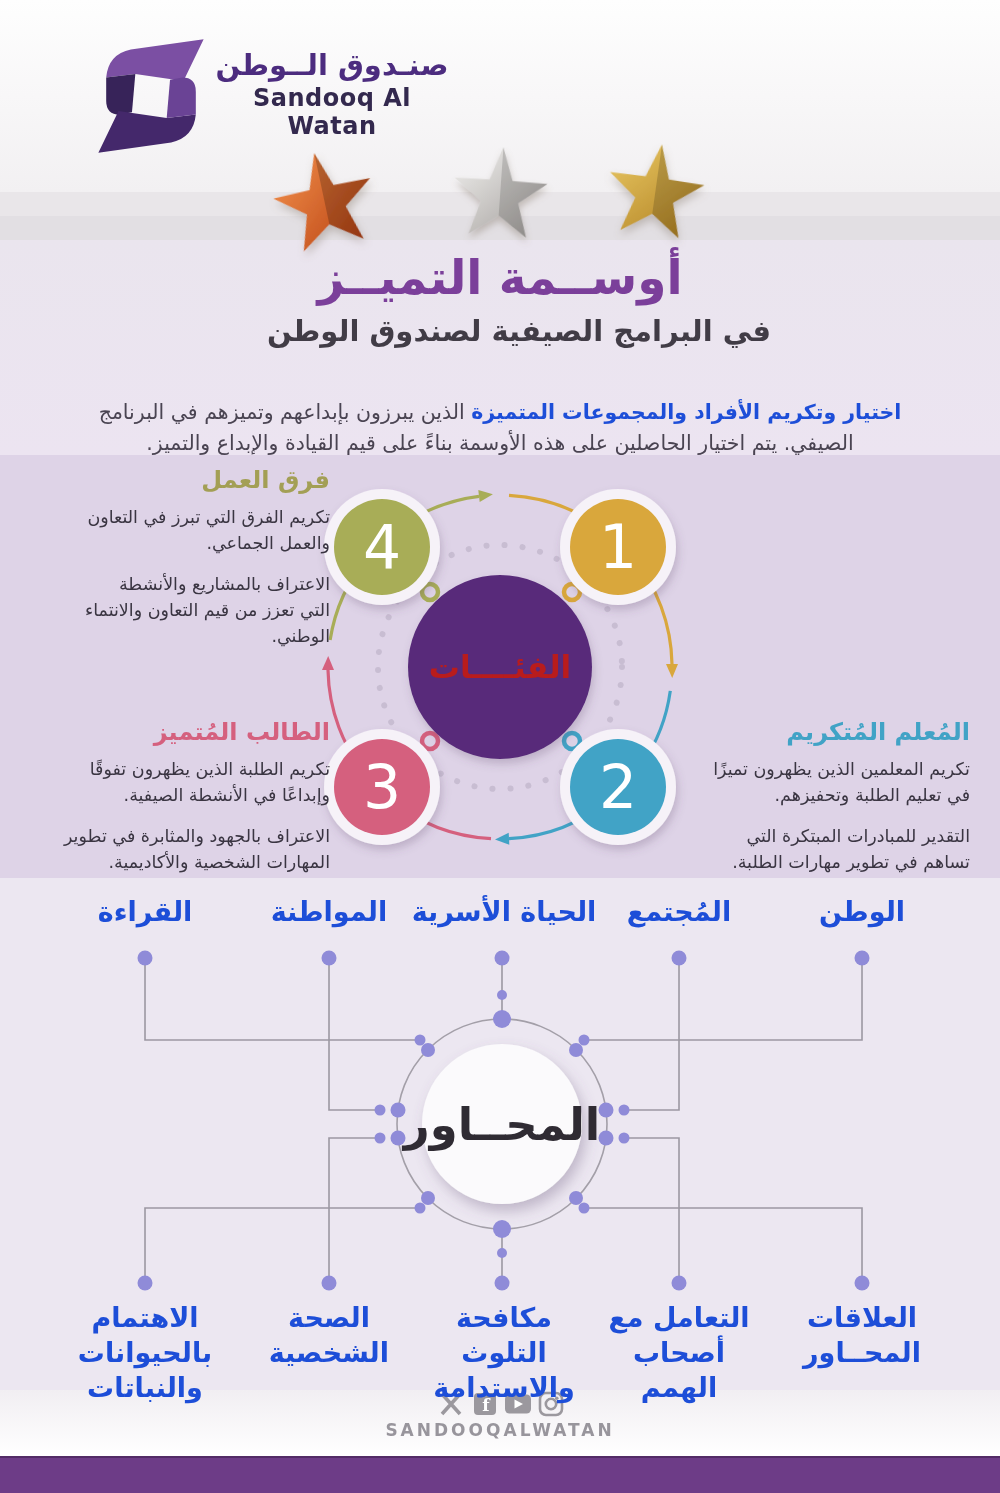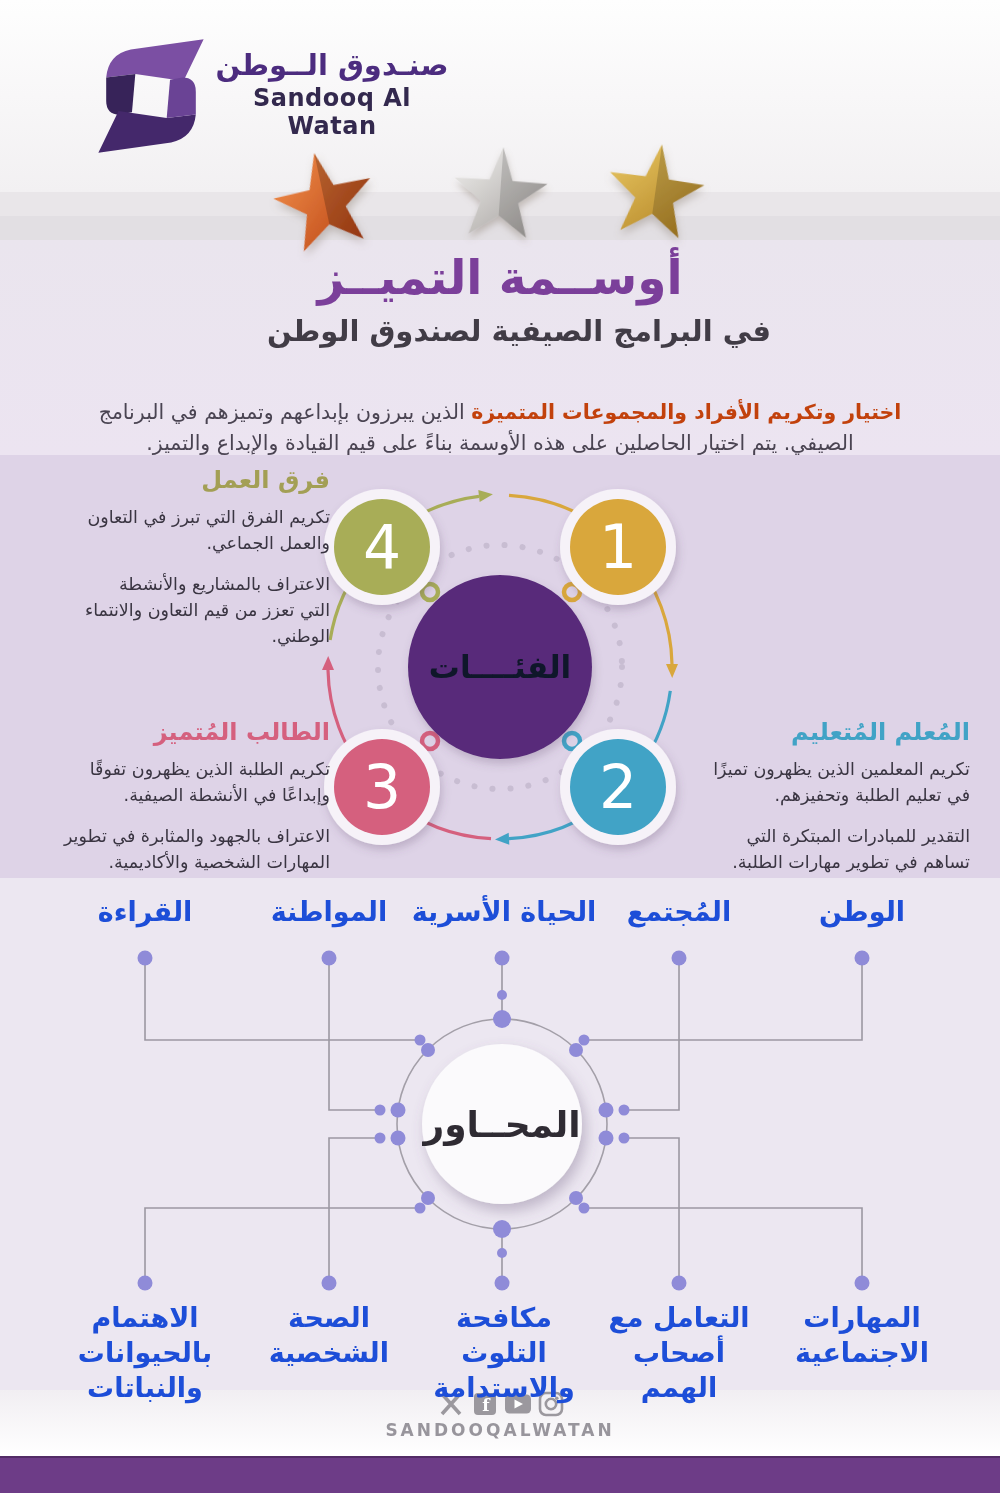"اختيار وتكريم الأفراد والمجموعات" .intro .lead { color: #c2410c -> #1d4ed8 }
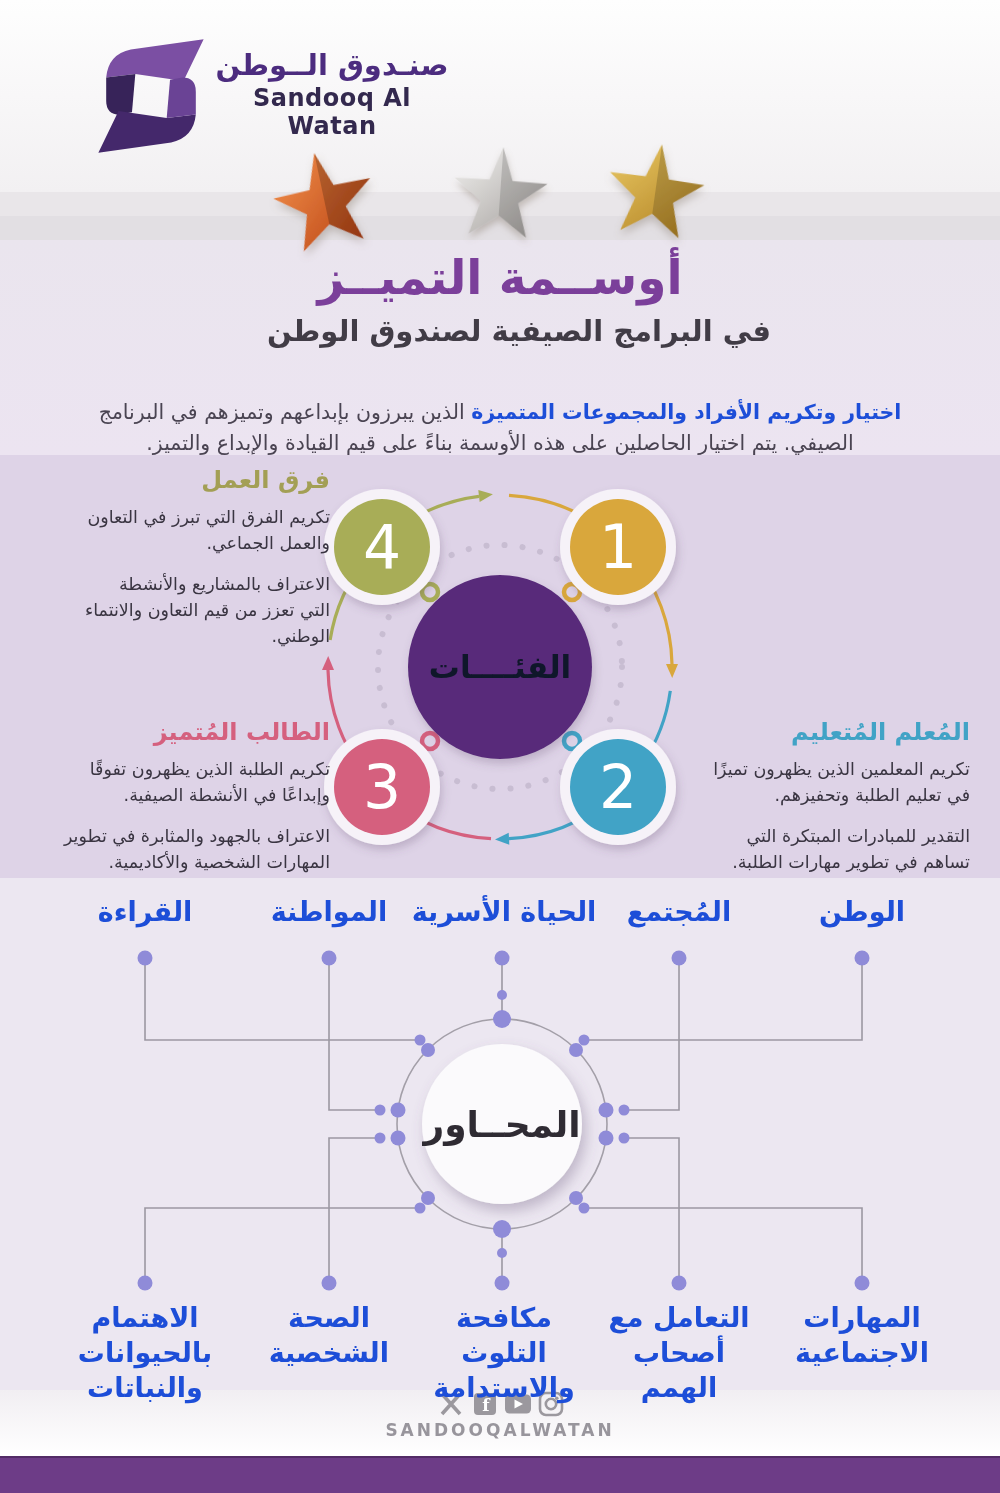"الفئــــات" .lbl-categories { color: #0f172a -> #b91c1c }
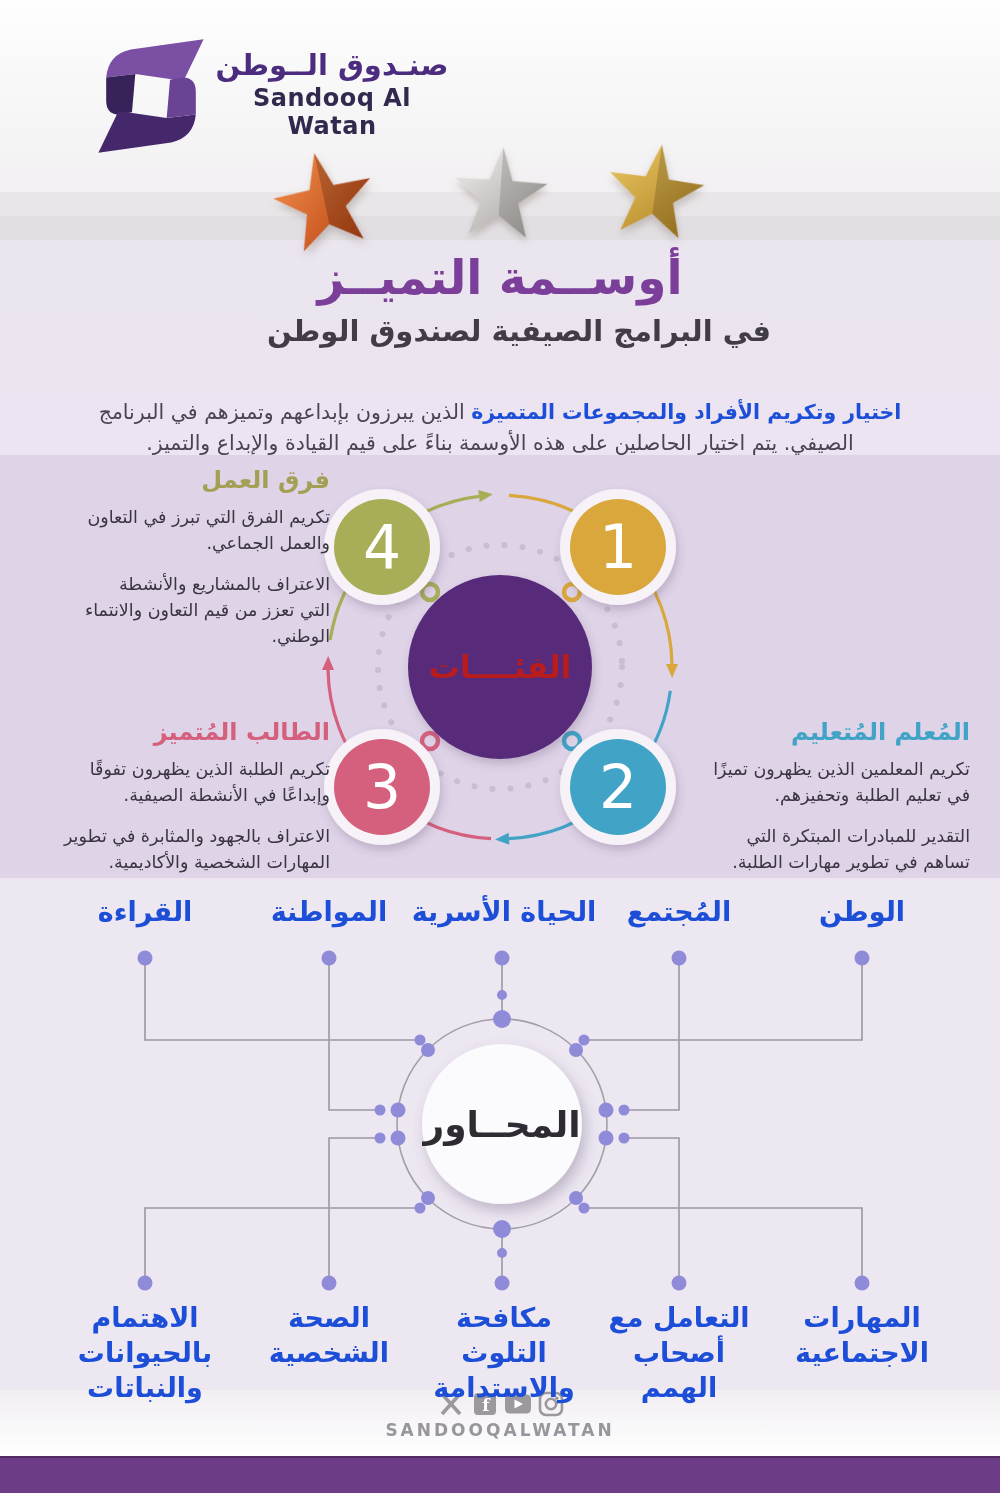"المُعلم المُتعليم" h3.c2 { text: المُتعليم -> المُتكريم }
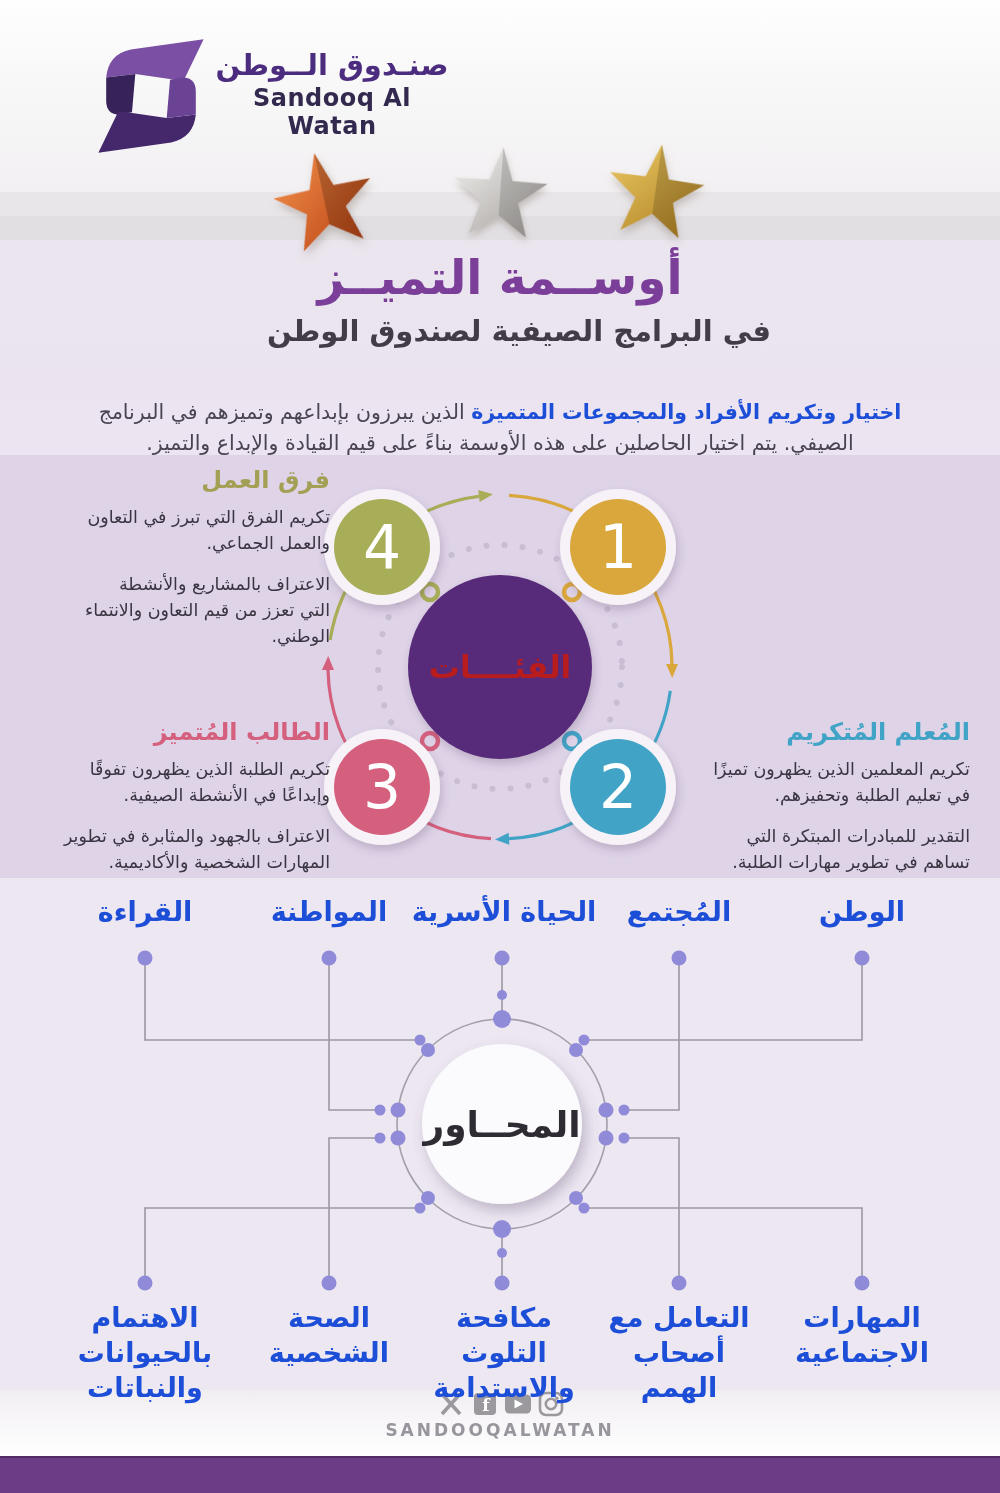"المحــاور" .lbl-axes { font-size: 36px -> 45px }
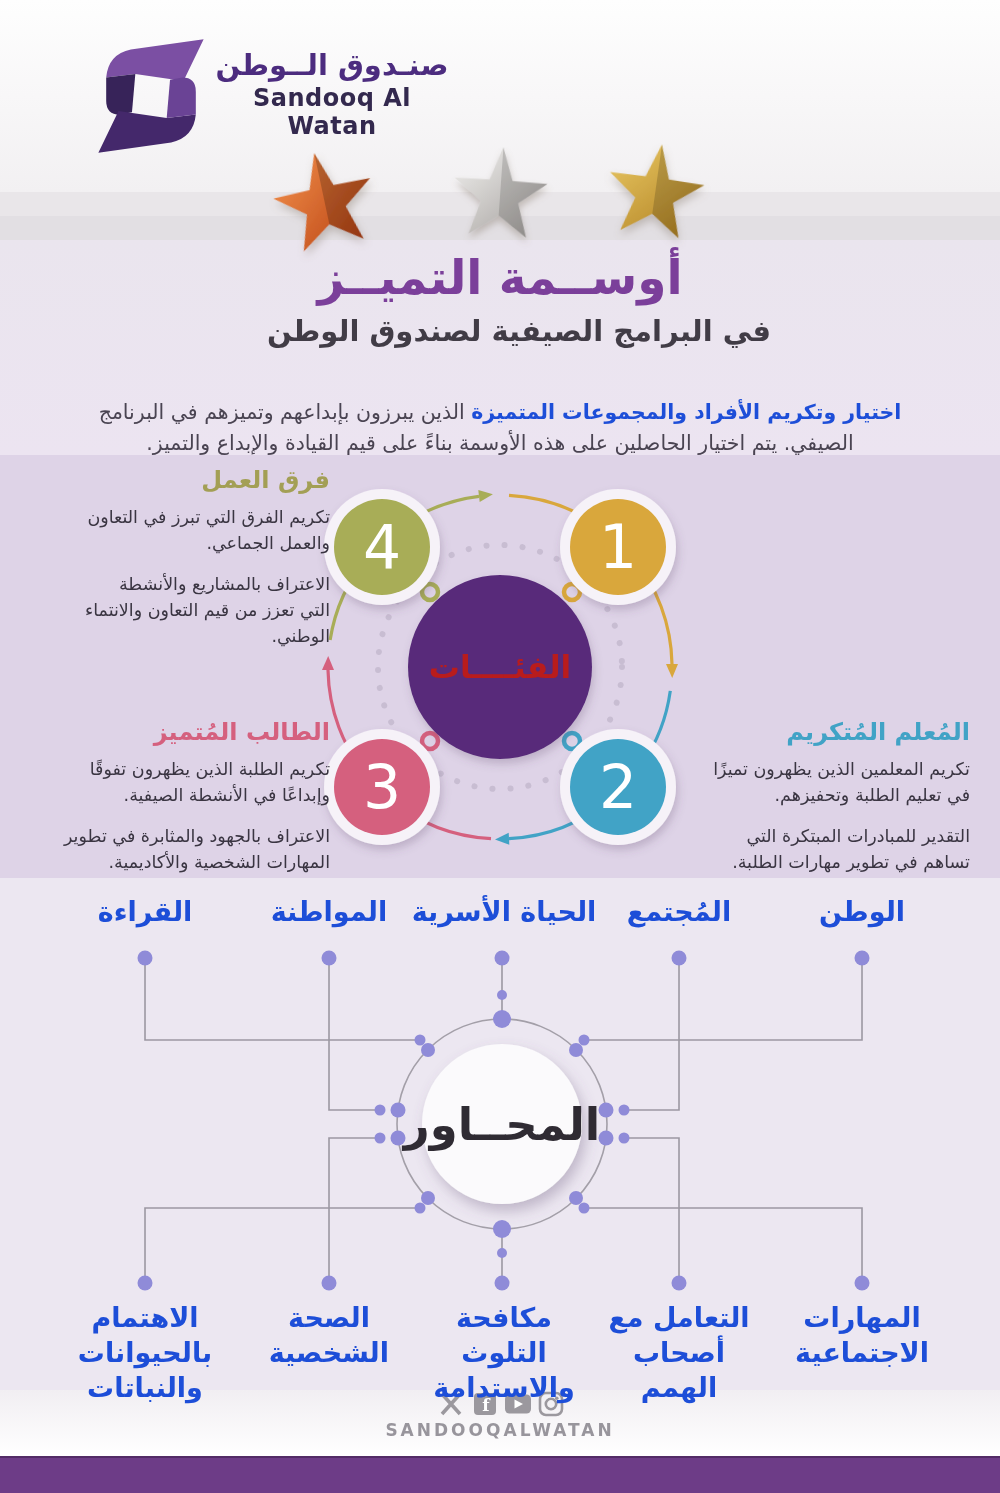"المهارات الاجتماعية" div.axis-label { text: المهارات الاجتماعية -> العلاقات المحــاور }
